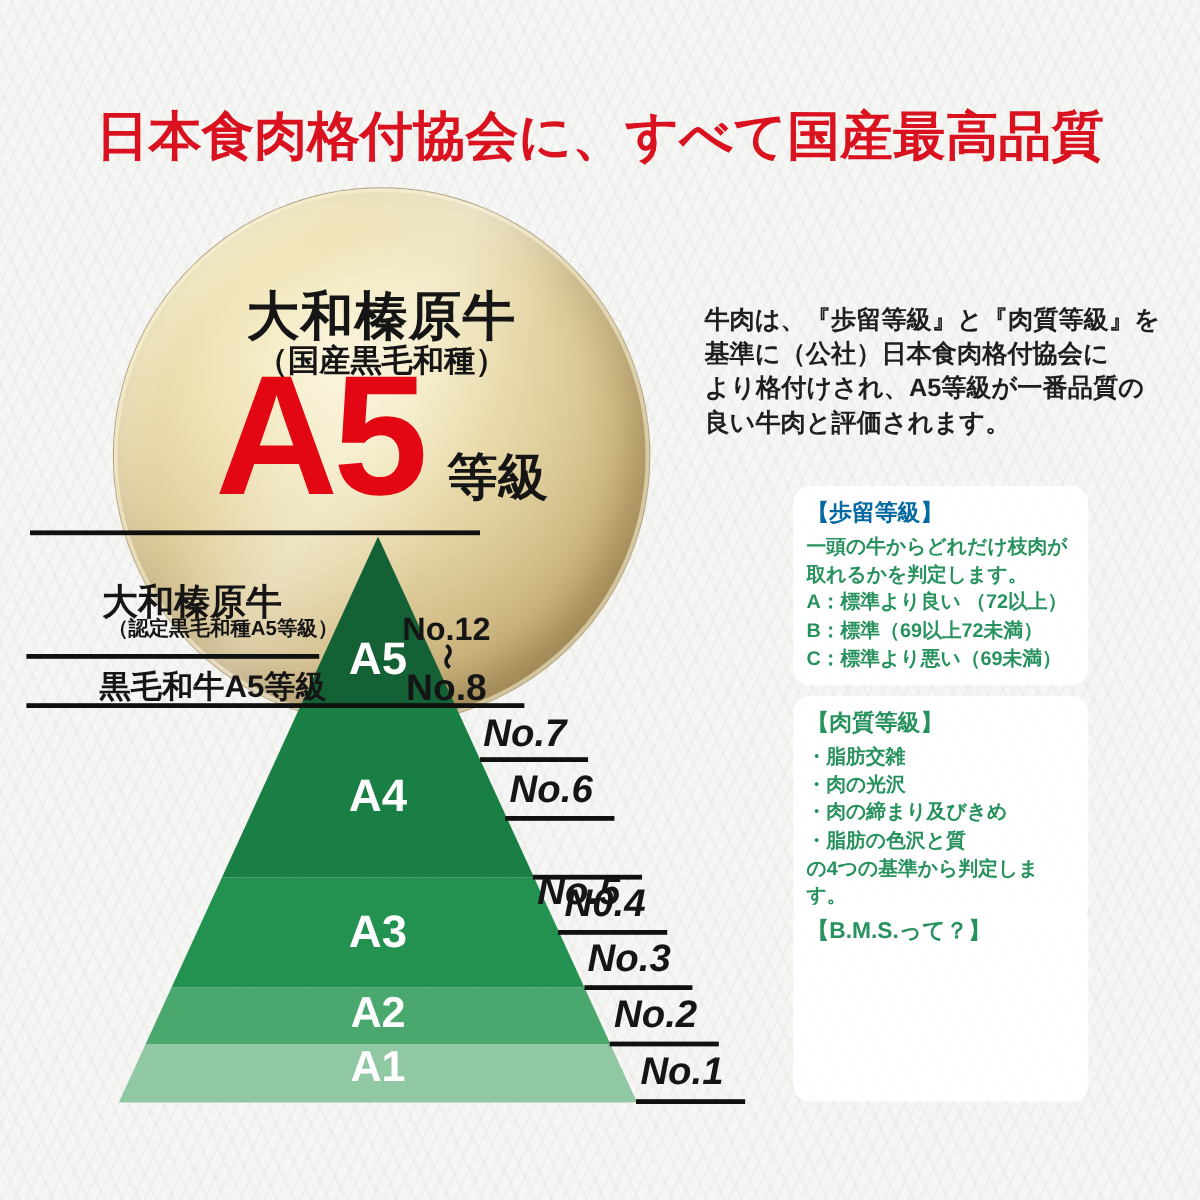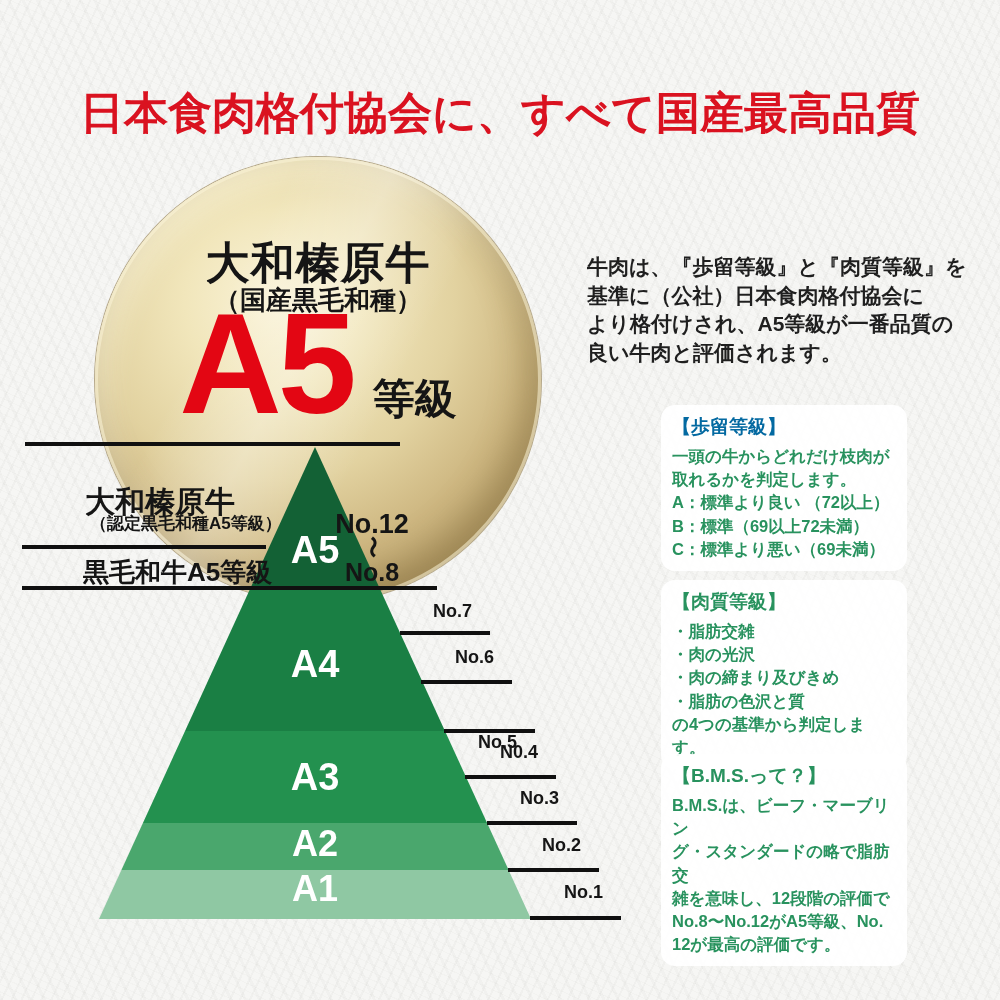"No.8" .bms-top .no8 { font-size: 25px -> 31px }
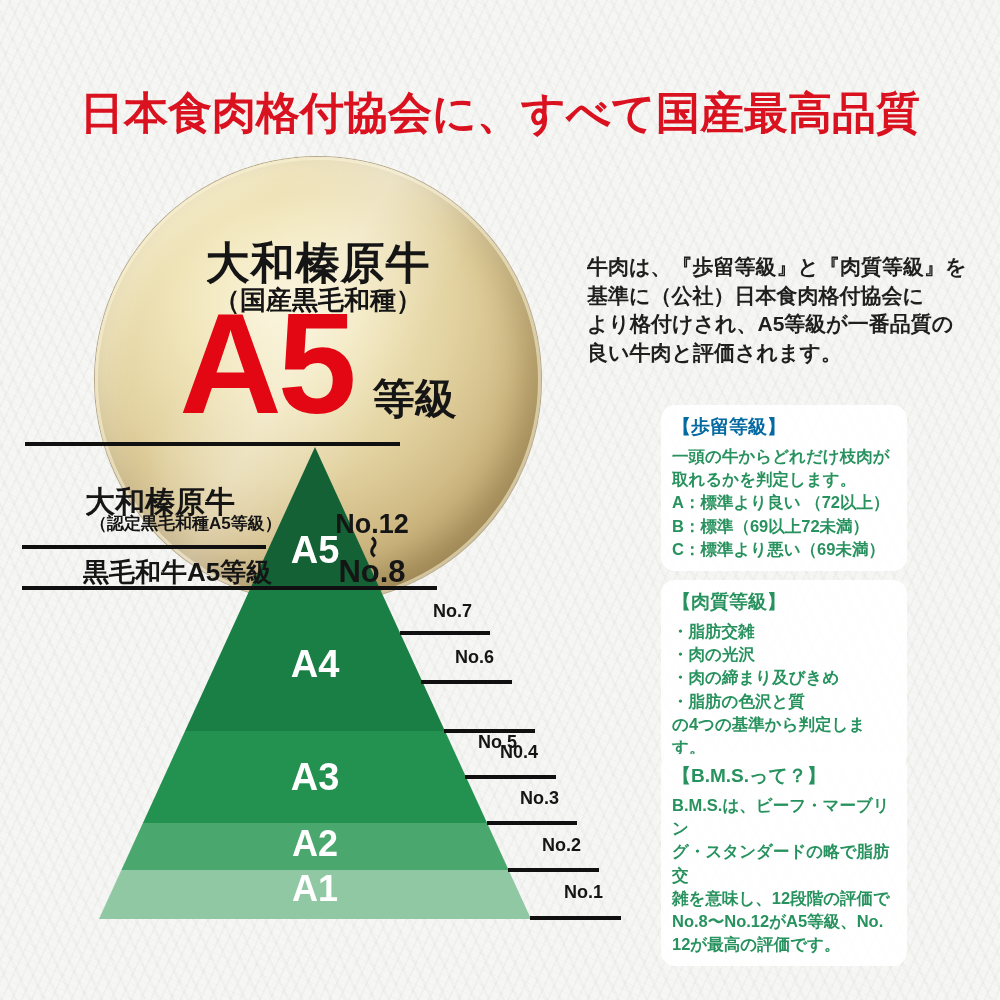"No.7" .tick-label { font-size: 18px -> 32px; font-style: none -> italic }
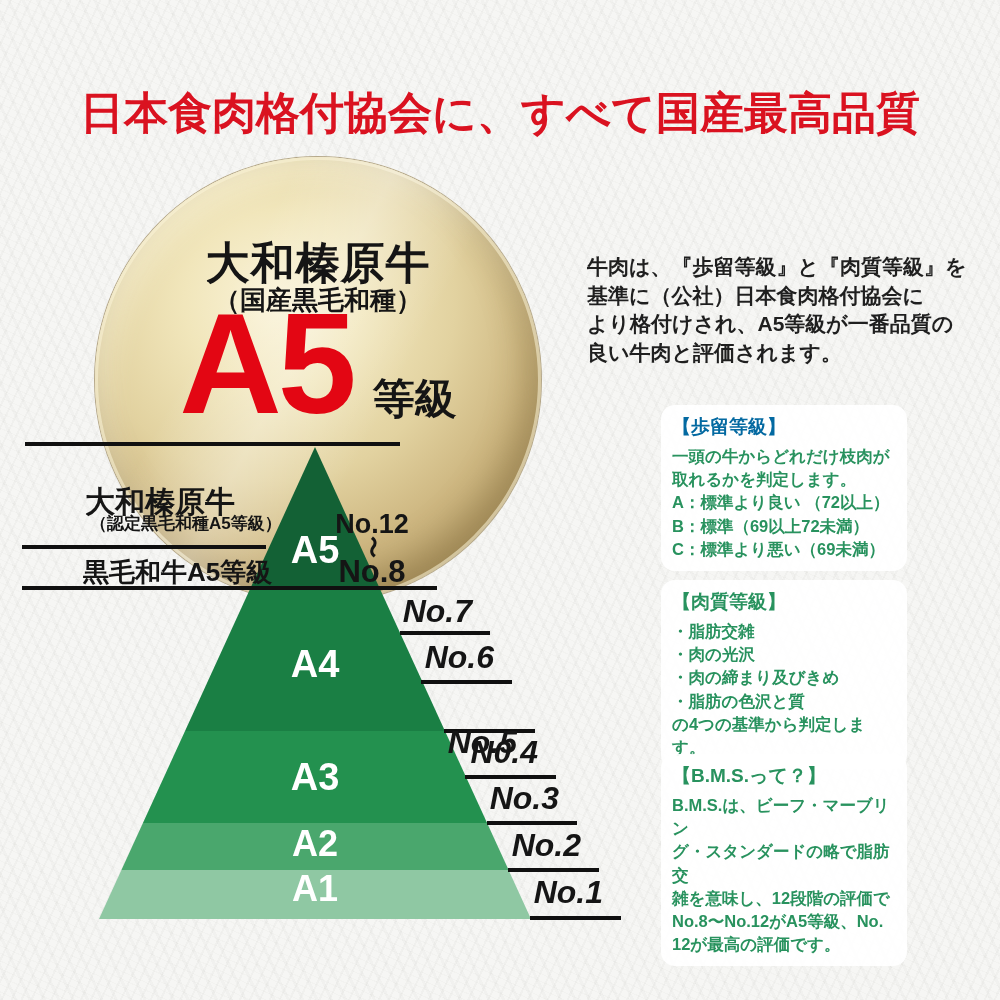"B.M.S.は、ビーフ・マーブリン" div.box-body { html: <div>B.M.S.は、ビーフ・マーブリン グ・スタンダードの略で脂肪交 雑を意味し、12段階の評価で No.8〜No.12がA5等級、No. 12が最高の評価です。</div> -> none }
